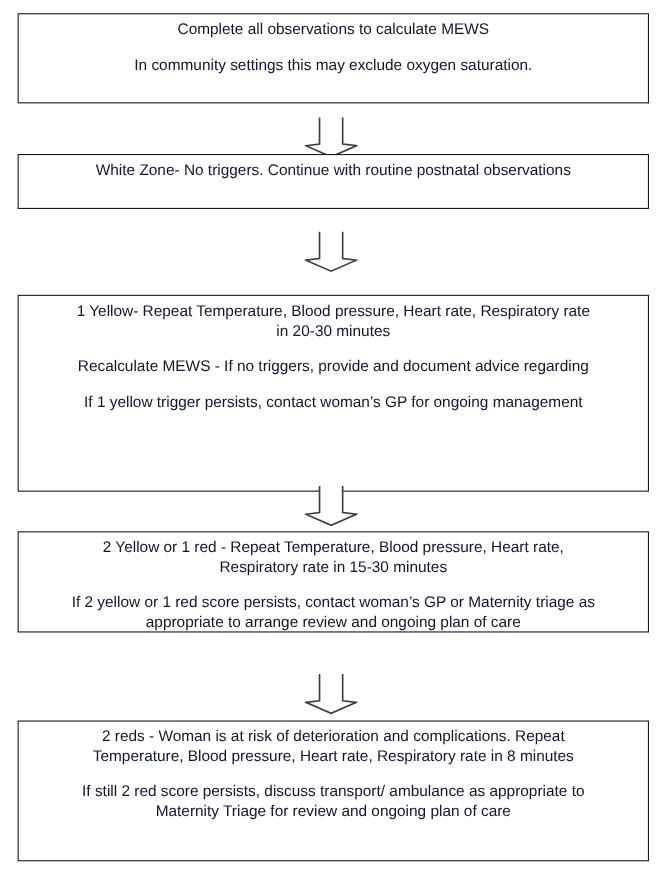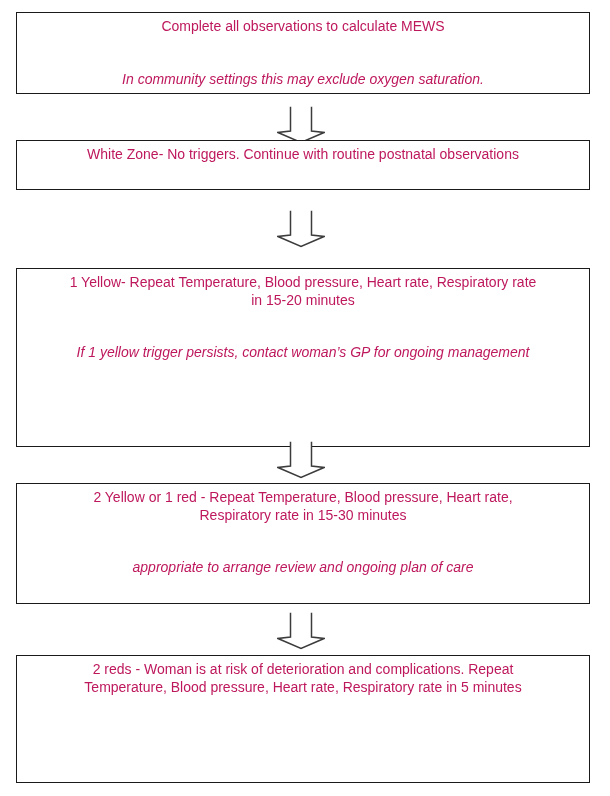"Complete all observations to calculate" .canvas { color: #be185d -> #0f172a }
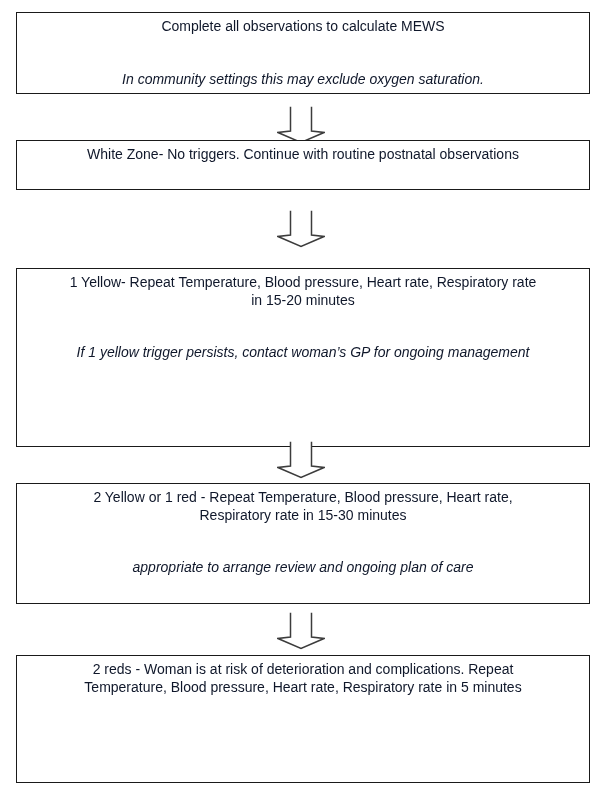"In community settings this may" .para + .para { font-style: italic -> none; margin-top: 35px -> 15px }
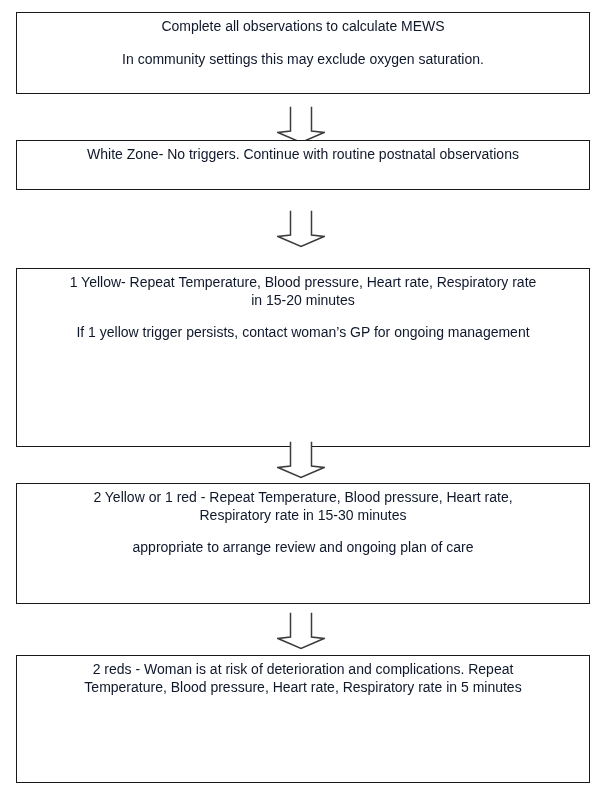"in 15-20 minutes" div.line { text: 15-20 -> 20-30 }
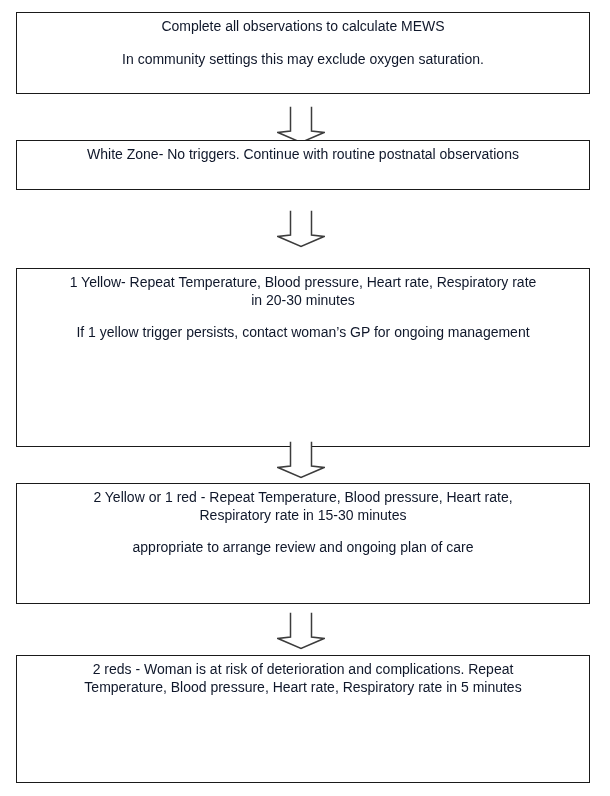"Recalculate MEWS - If no" div.line { html: none -> <div>Recalculate MEWS - If no triggers, provide and document advice regarding</div> }
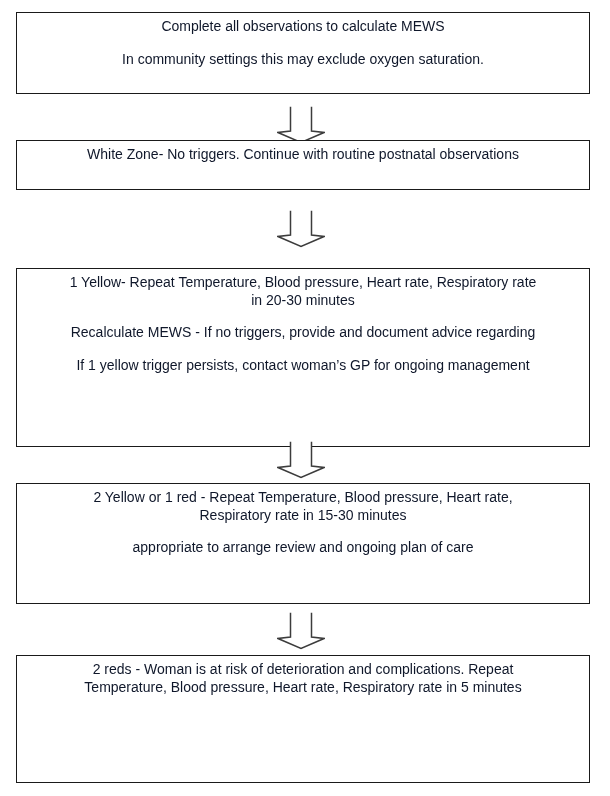"2 Yellow or 1 red" .box-4 { height: 121px -> 92px }
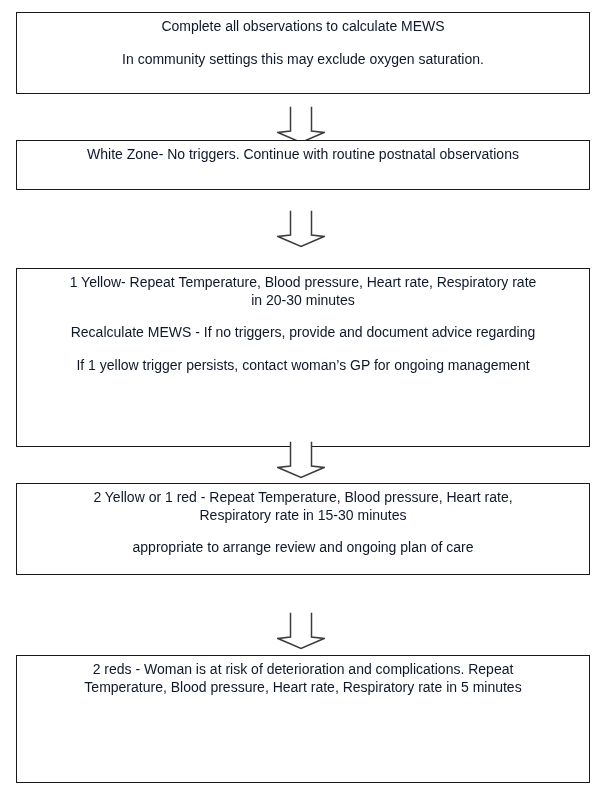"If 2 yellow or 1" div.line { html: none -> <div>If 2 yellow or 1 red score persists, contact woman’s GP or Maternity triage as</div> }
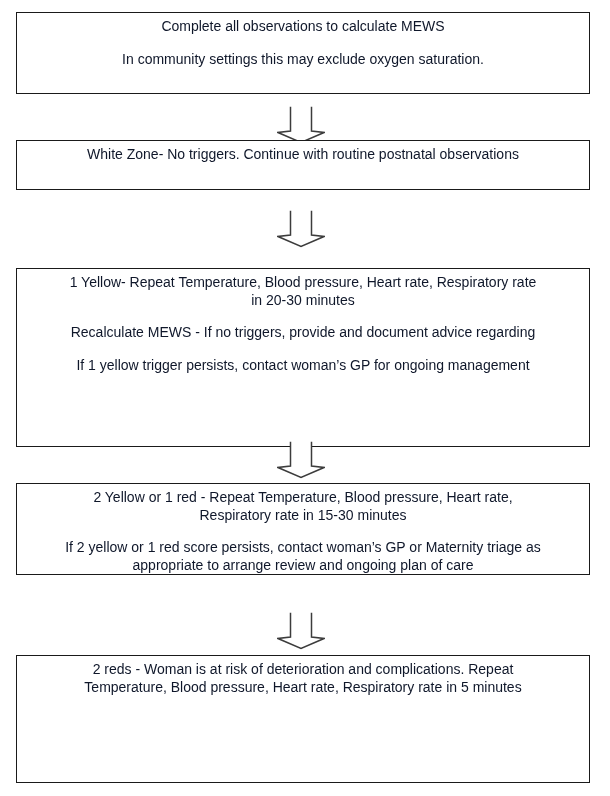"Temperature, Blood pressure, Heart rate," div.line { text: 5 -> 8 }
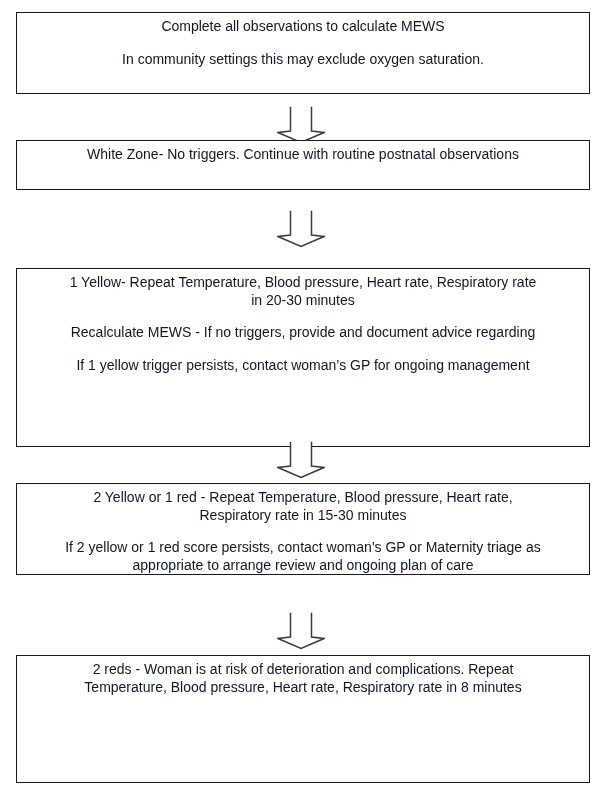"If still 2 red score" div.para { html: none -> <div> <div>If still 2 red score persists, discuss transport/ ambulance as appropriate to</div> <div>Maternity Triage for review and ongoing plan of care</div> </div> }
